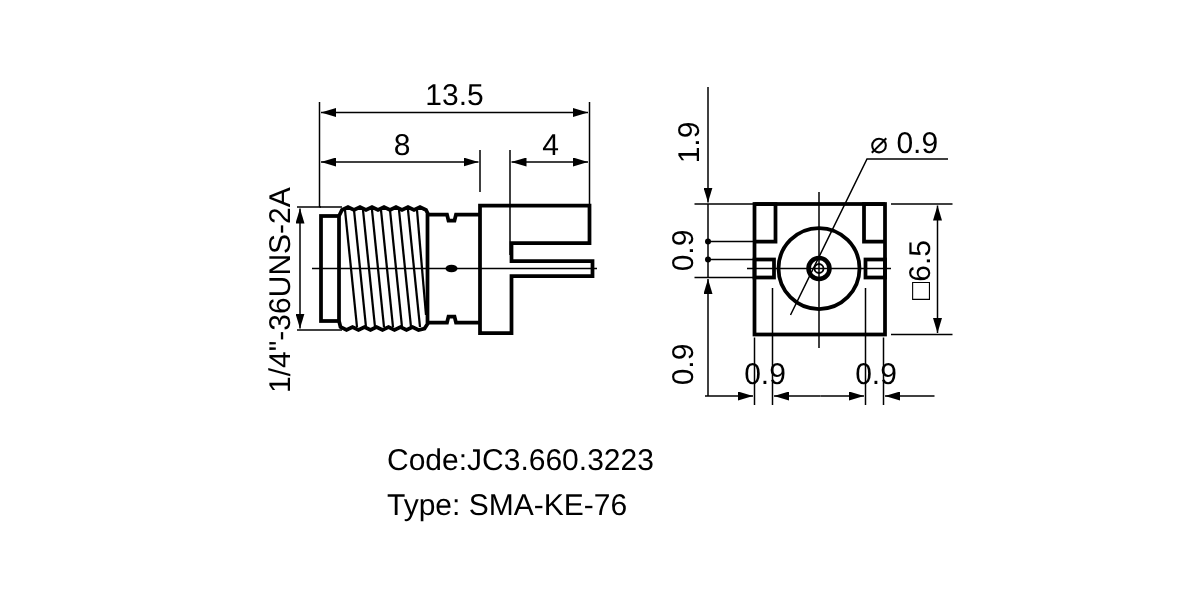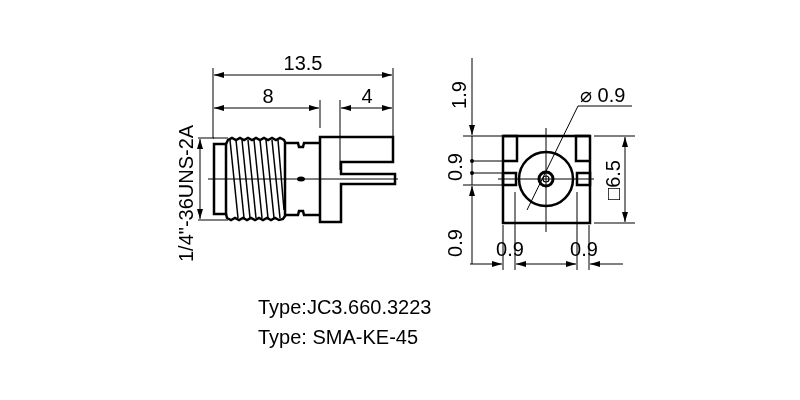"Type:JC3.660.3223" div.caption { text: Type:JC3.660.3223 -> Code:JC3.660.3223 }
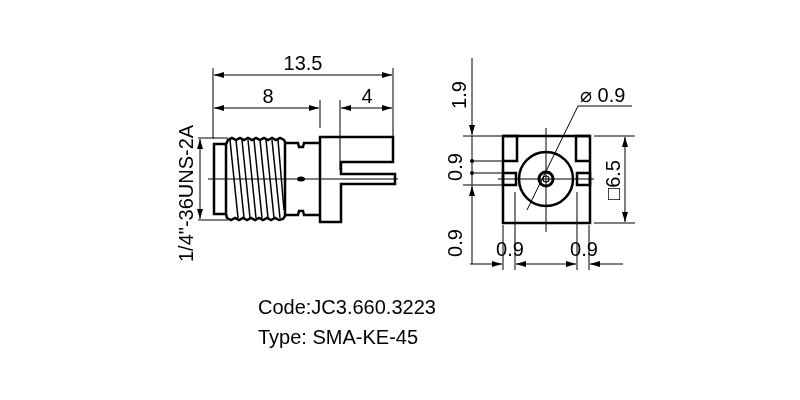"Type: SMA-KE-45" div.caption { text: SMA-KE-45 -> SMA-KE-76 }
